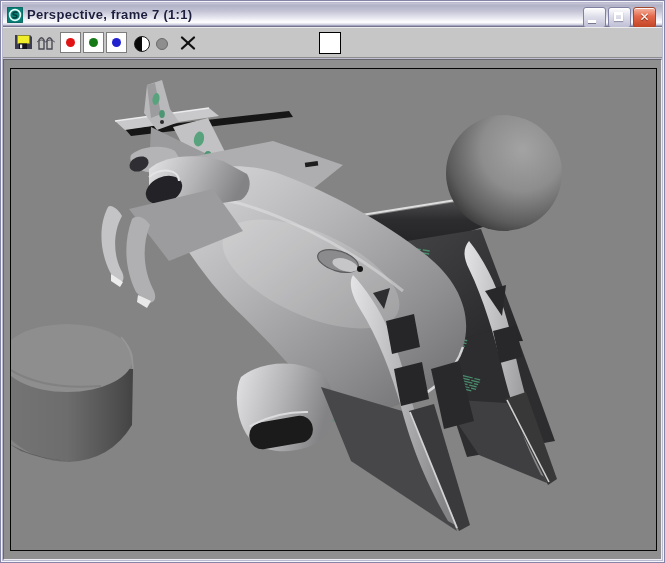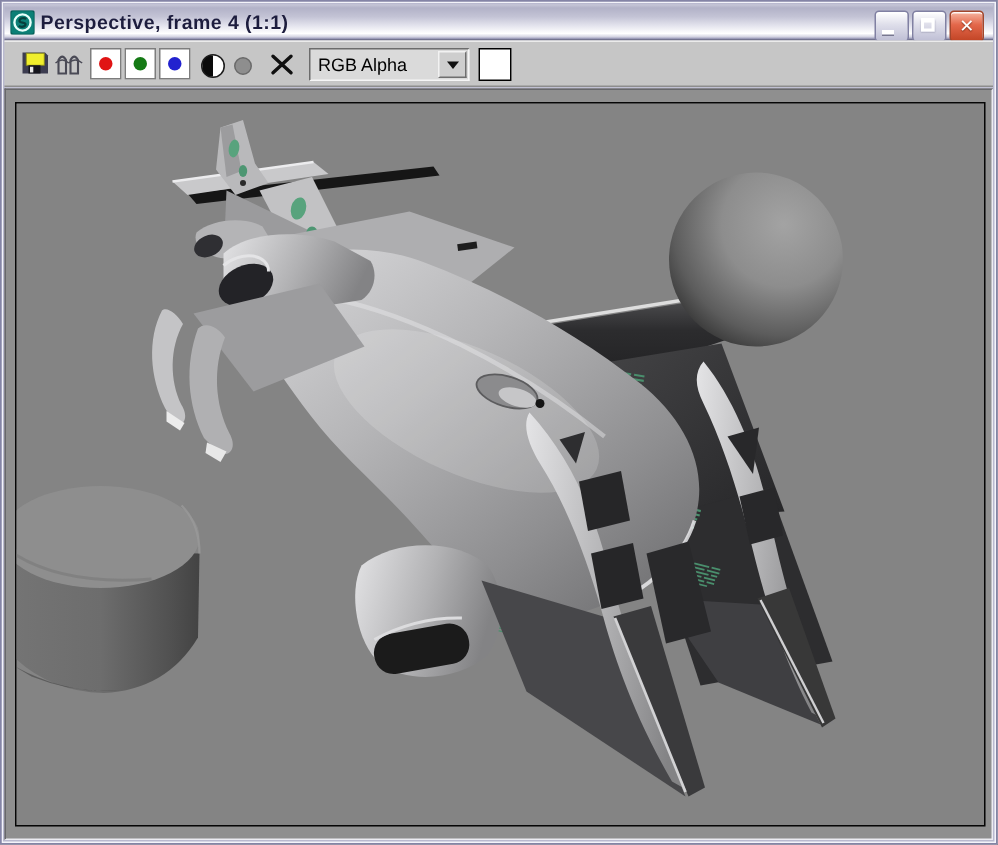"Perspective, frame 4 (1:1)" span.title-text { text: 4 -> 7 }
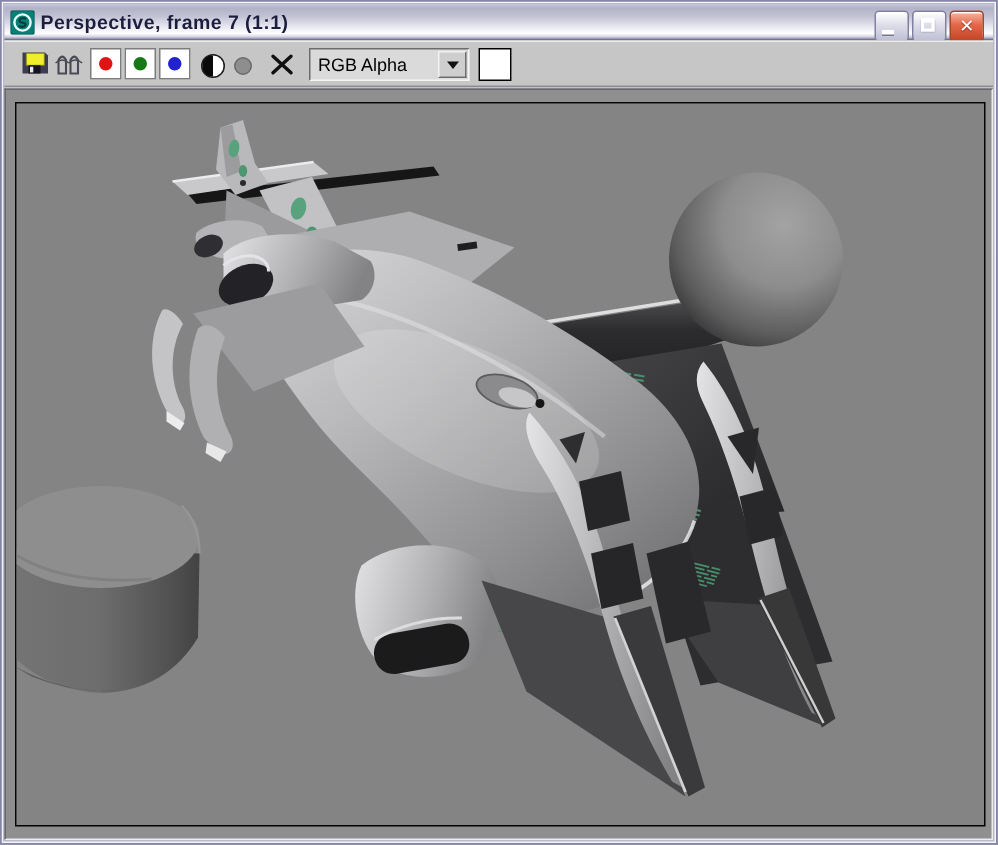"RGB Alpha" div.tb { html: <div> <span>RGB Alpha</span> <span> <span></span> </span> </div> -> none }
